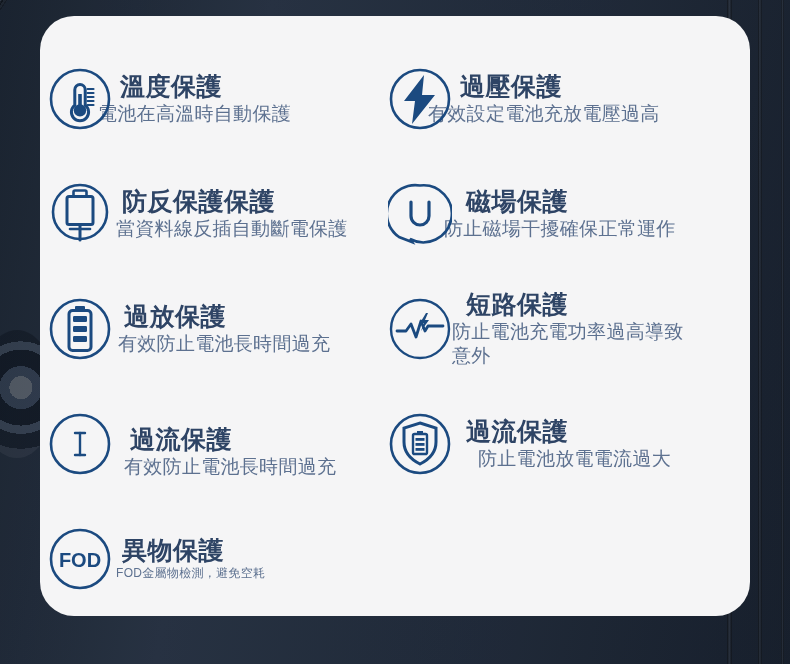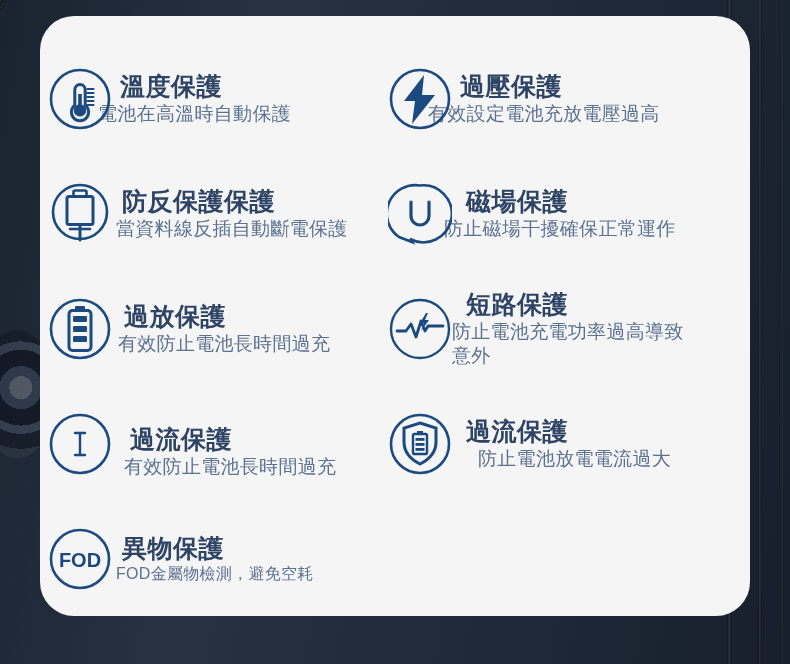"FOD金屬物檢測，避免空耗" .f-fod .fdesc { font-size: 16px -> 12px }
